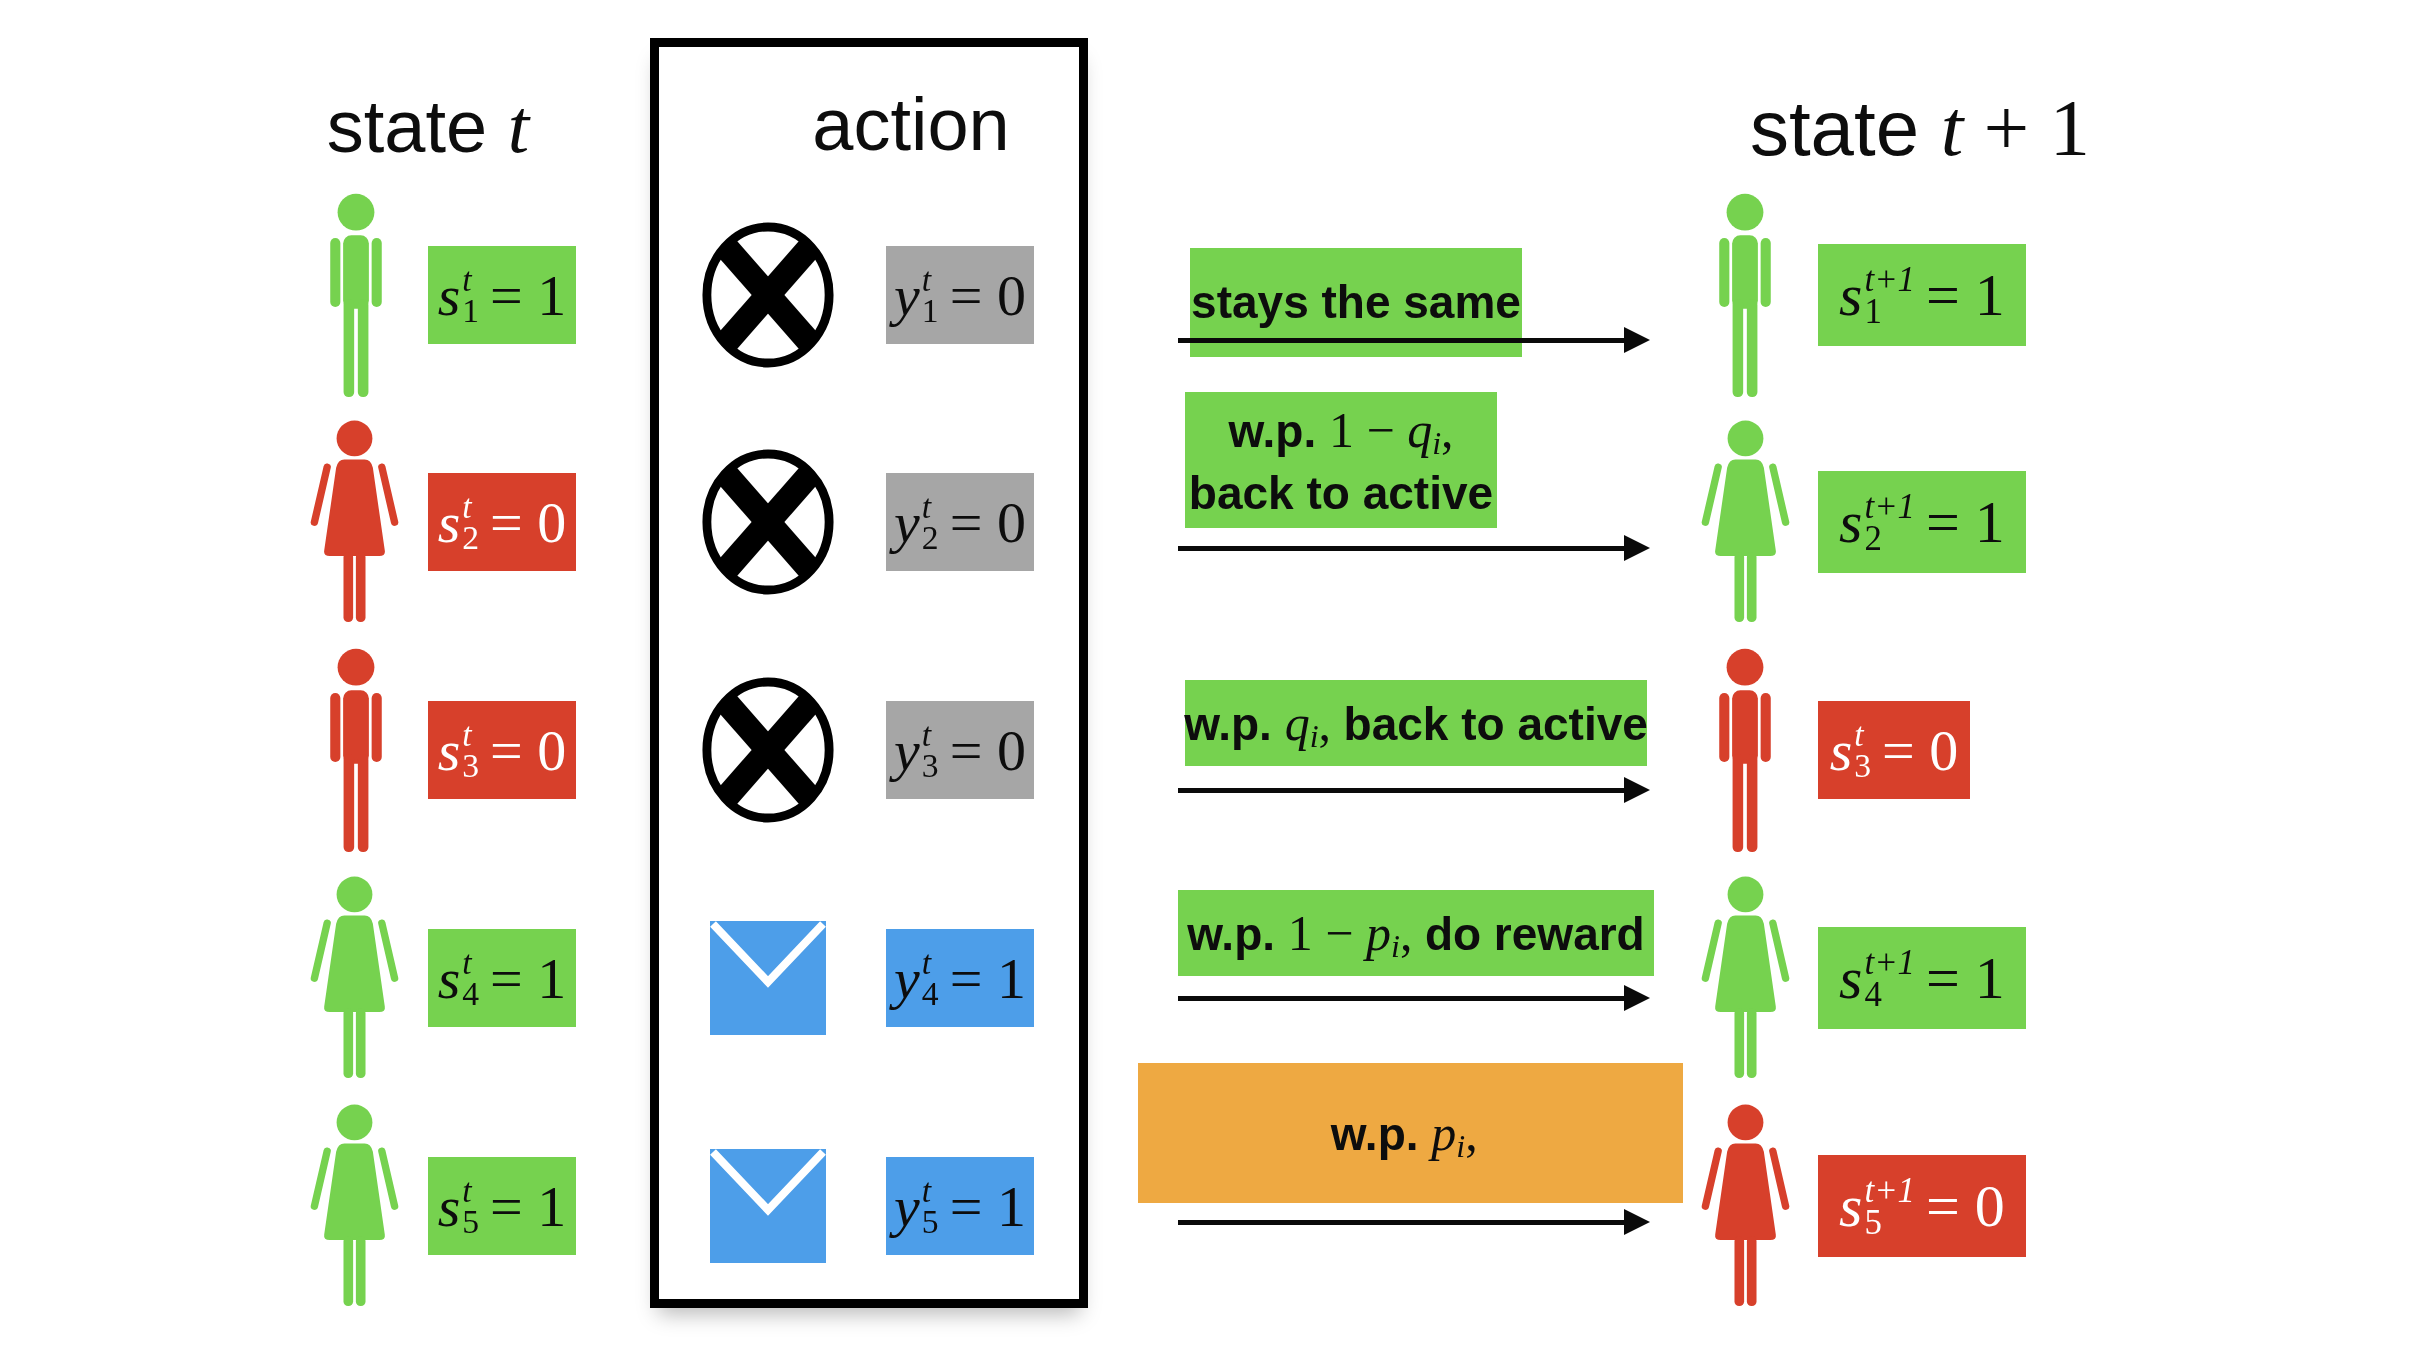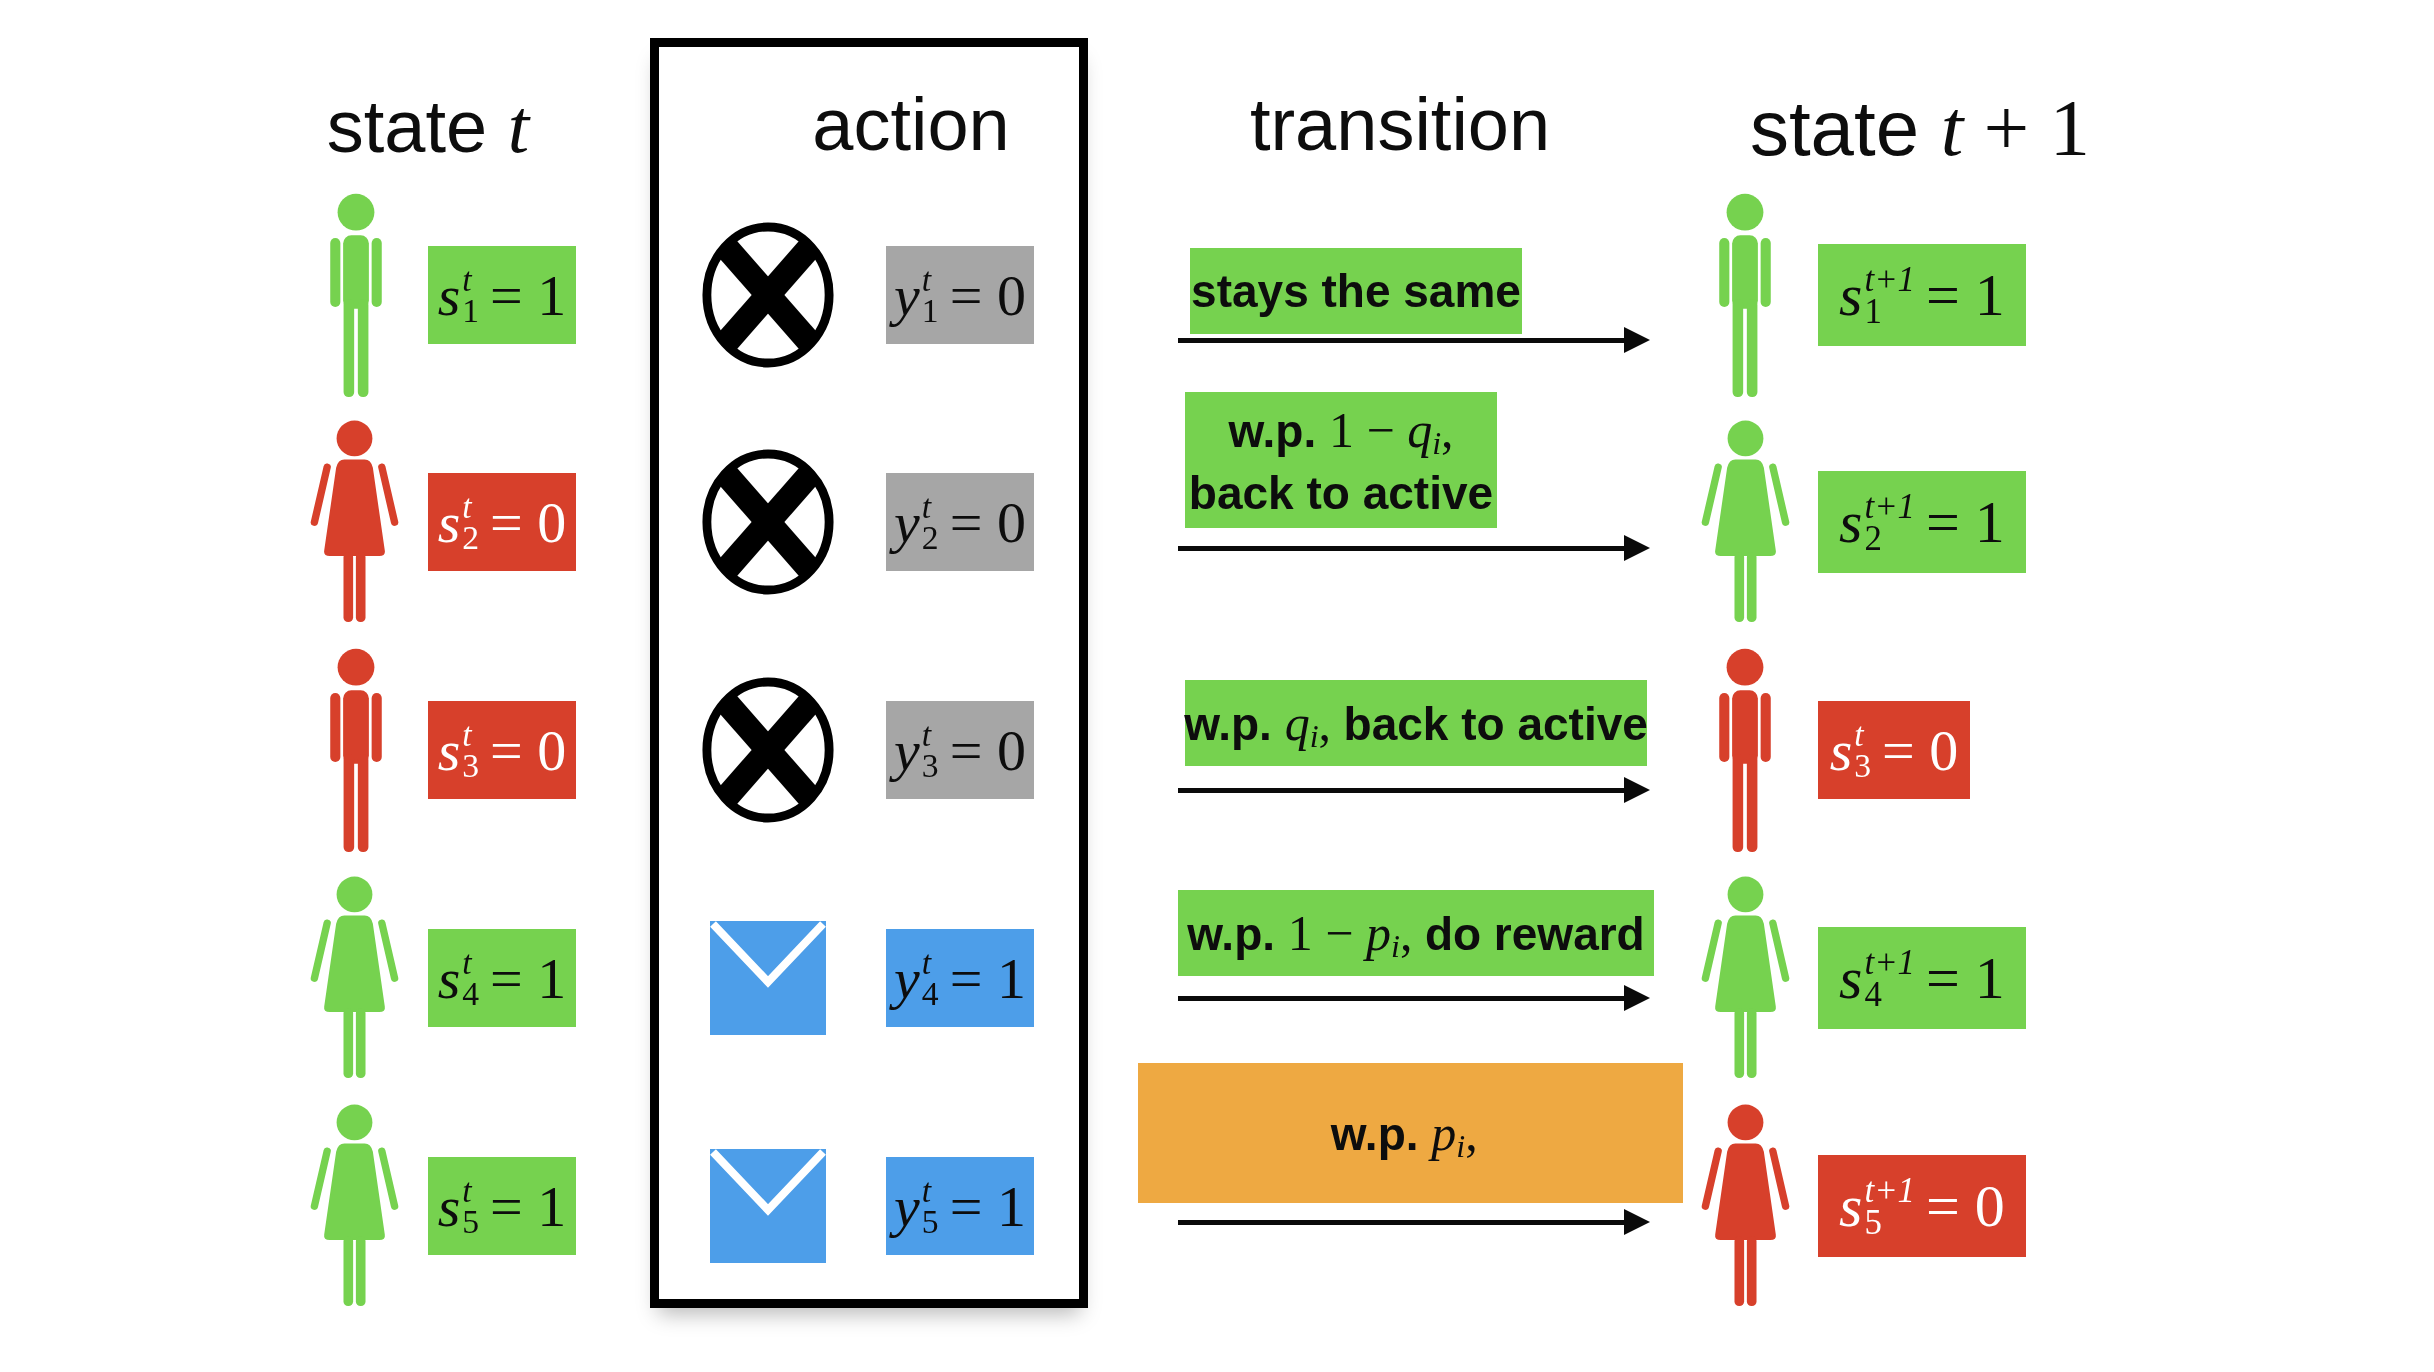"transition" div.hdr { html: <div><span>transition</span></div> -> none }
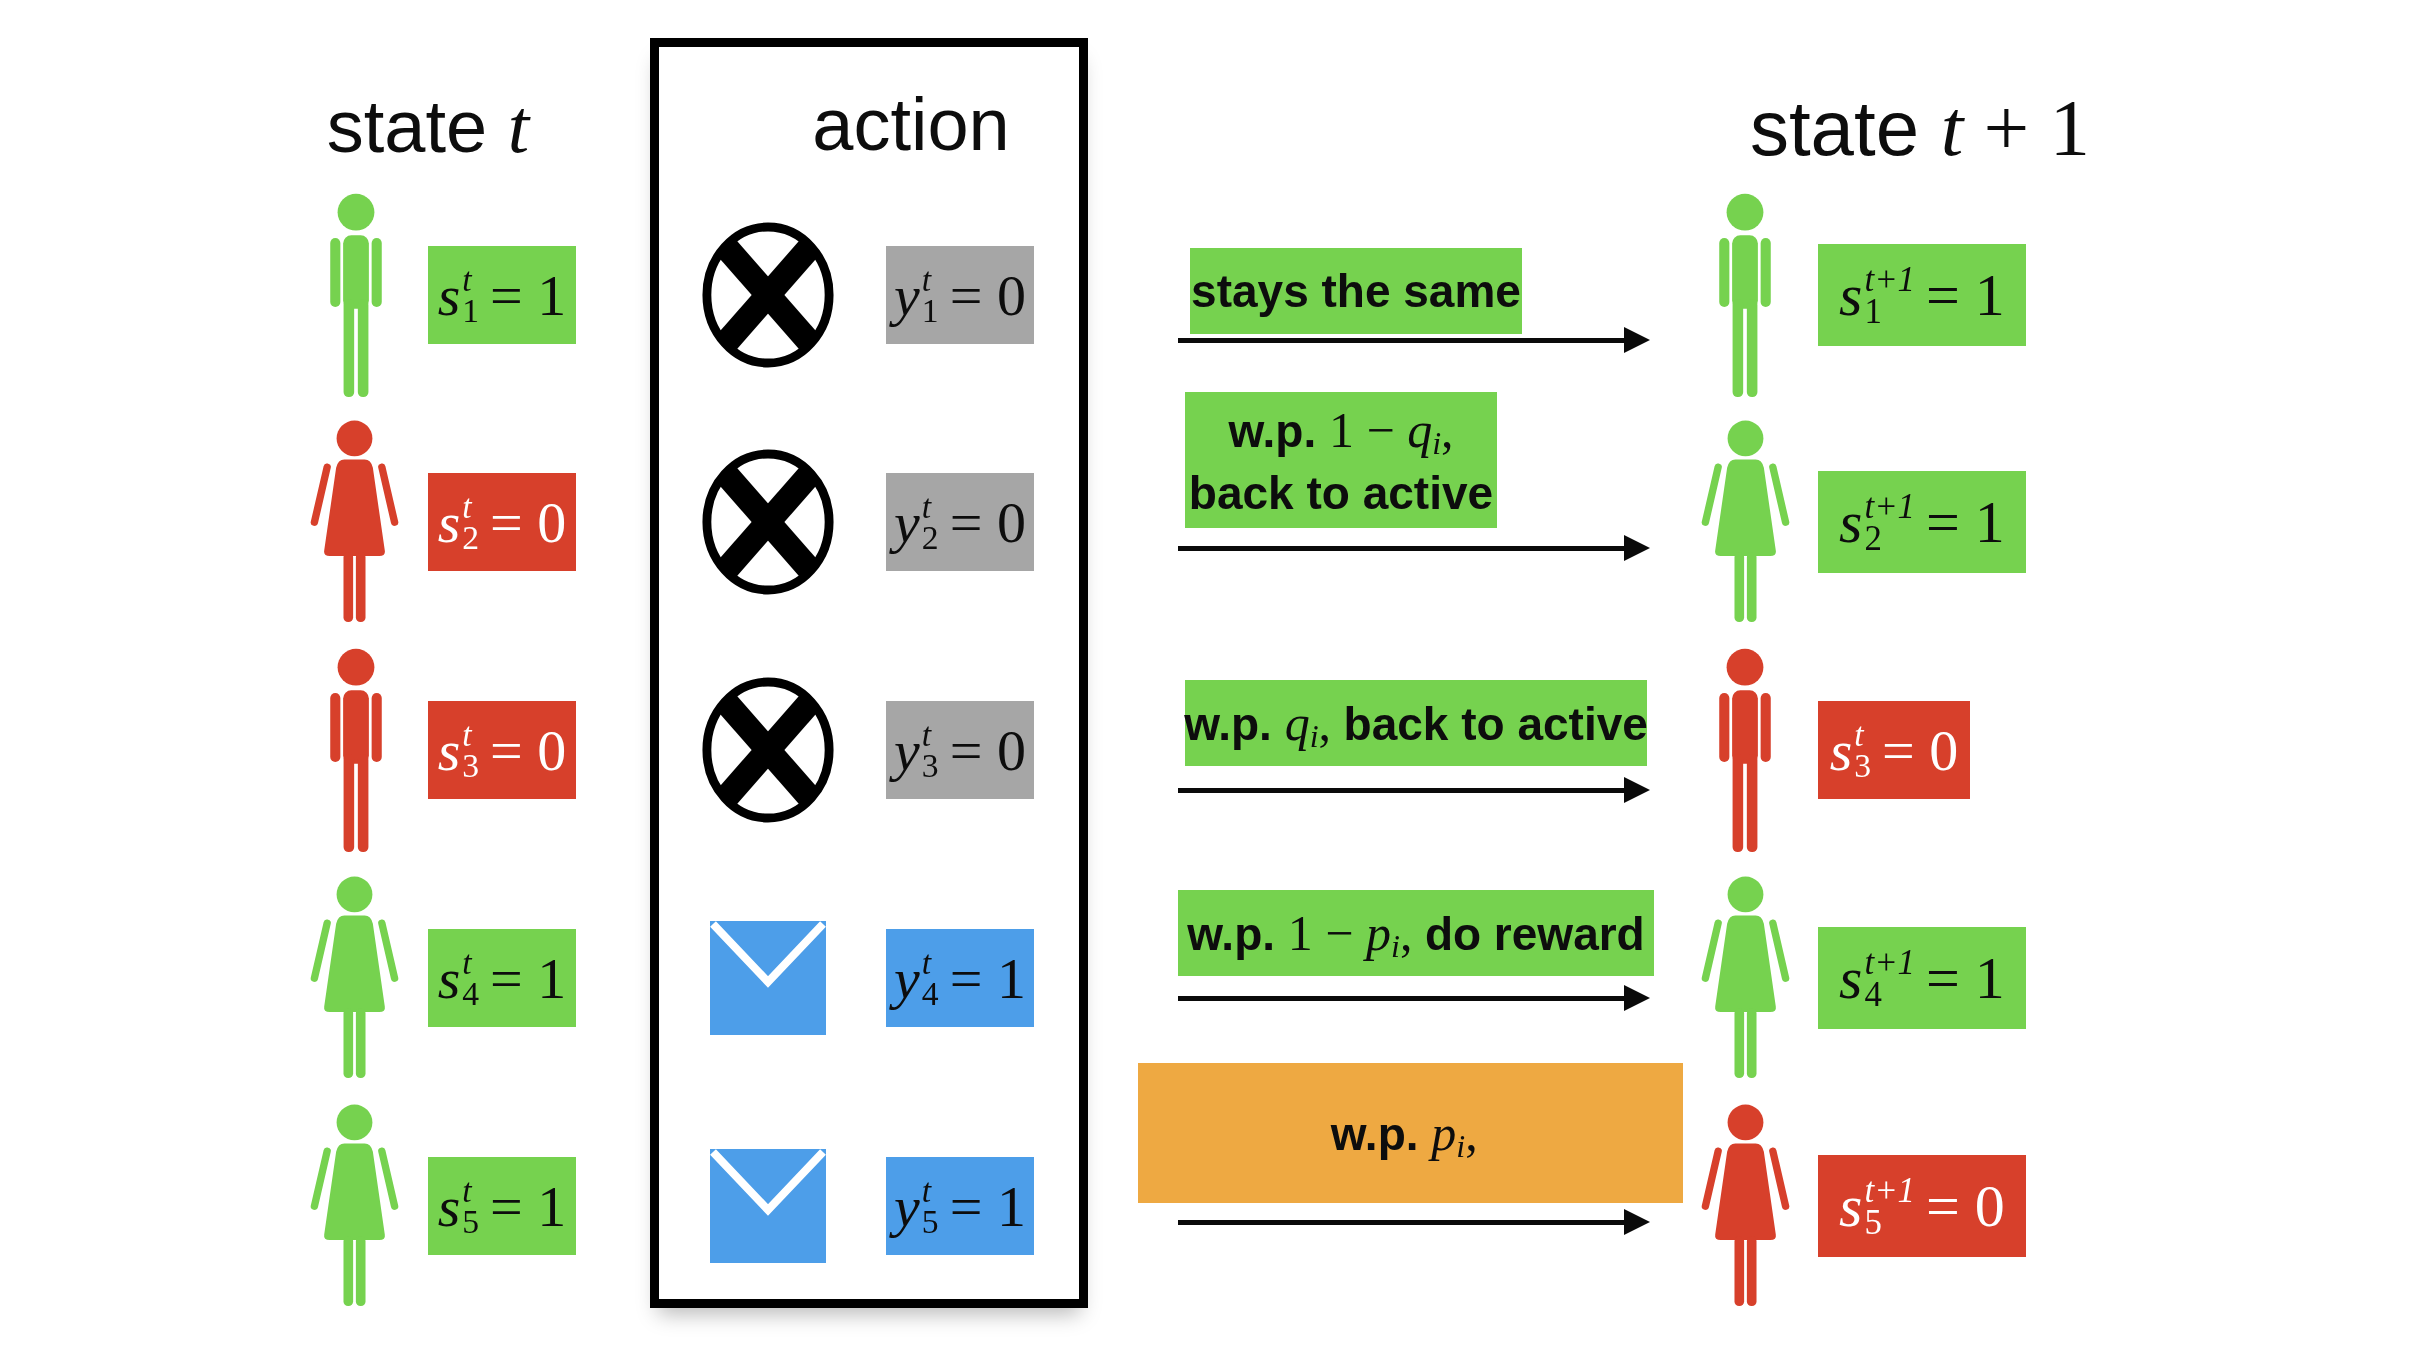"stays the same" div.tbox { height: 86px -> 109px }
